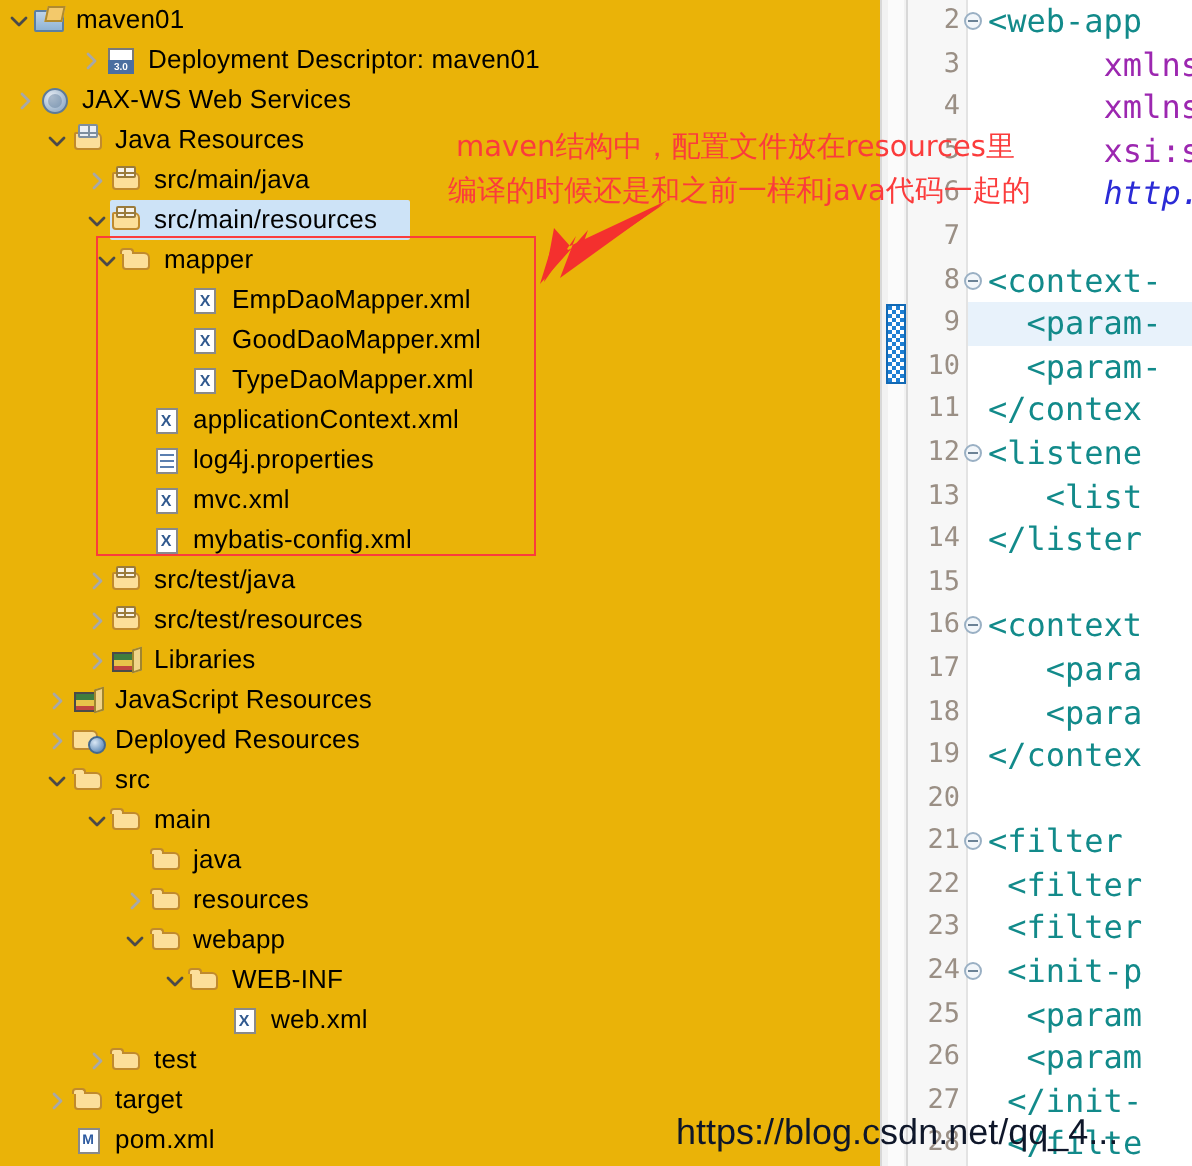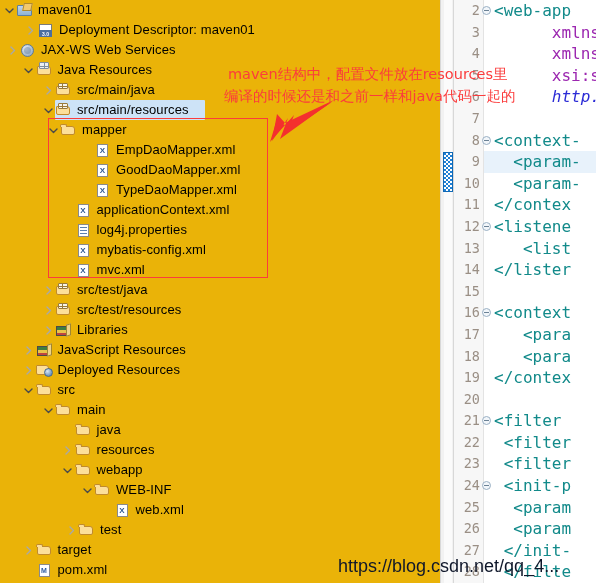"Deployment Descriptor: maven01" div.cnt { padding-left: 23px -> 38px }
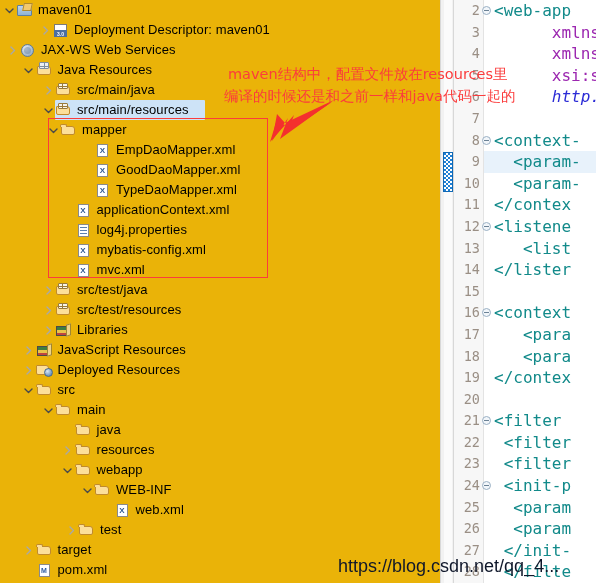"mybatis-config.xml" div.row { order: before "mvc.xml" -> after "mvc.xml" }
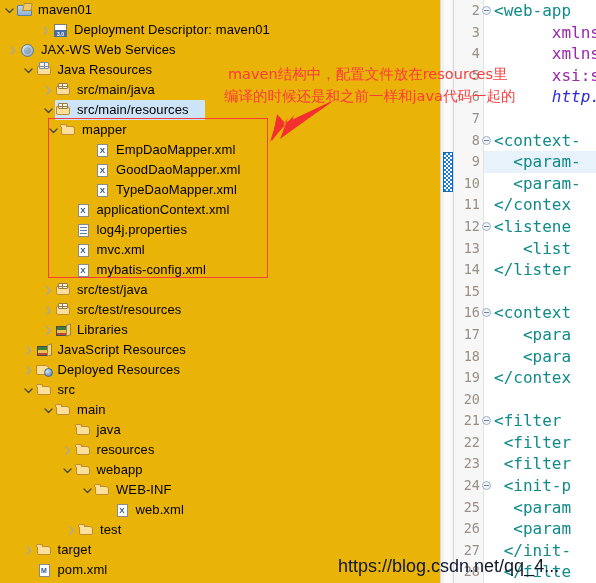"test" div.cnt { padding-left: 64px -> 41px }
